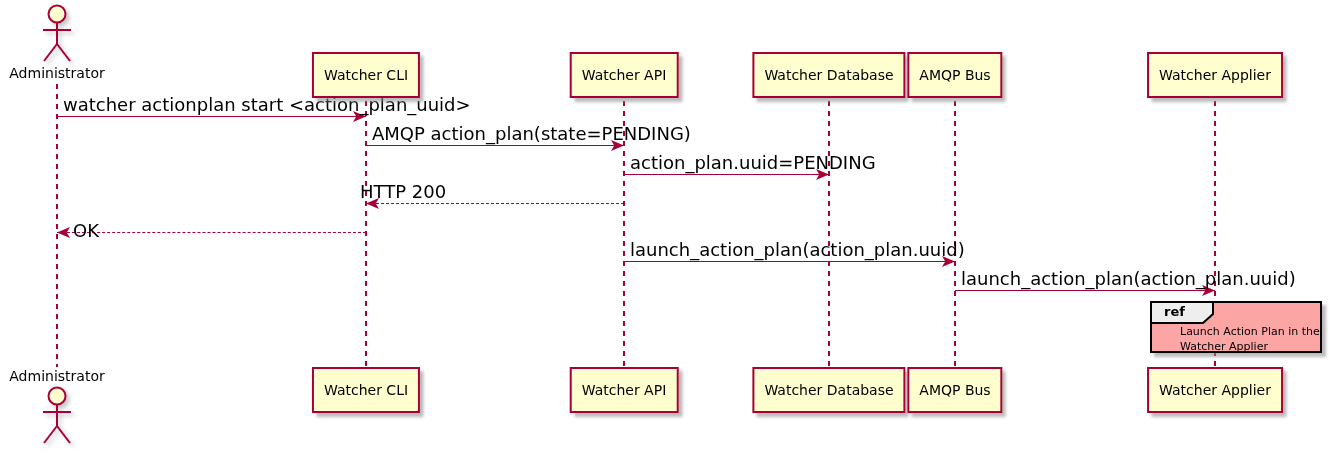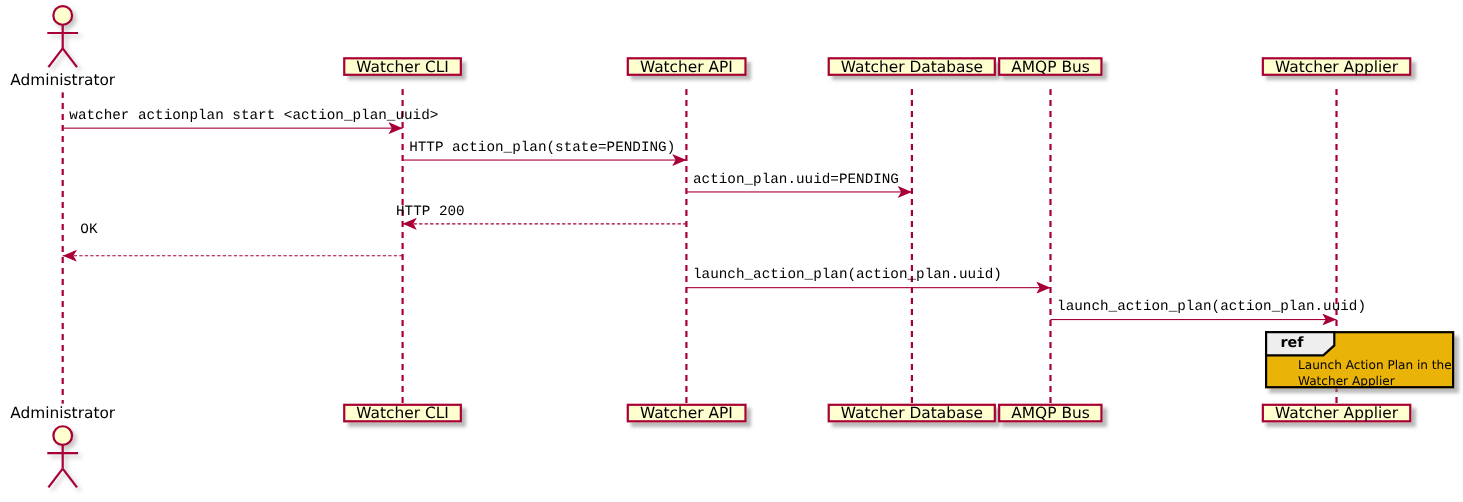"Watcher CLI" .pbox { height: 17px -> 46px }
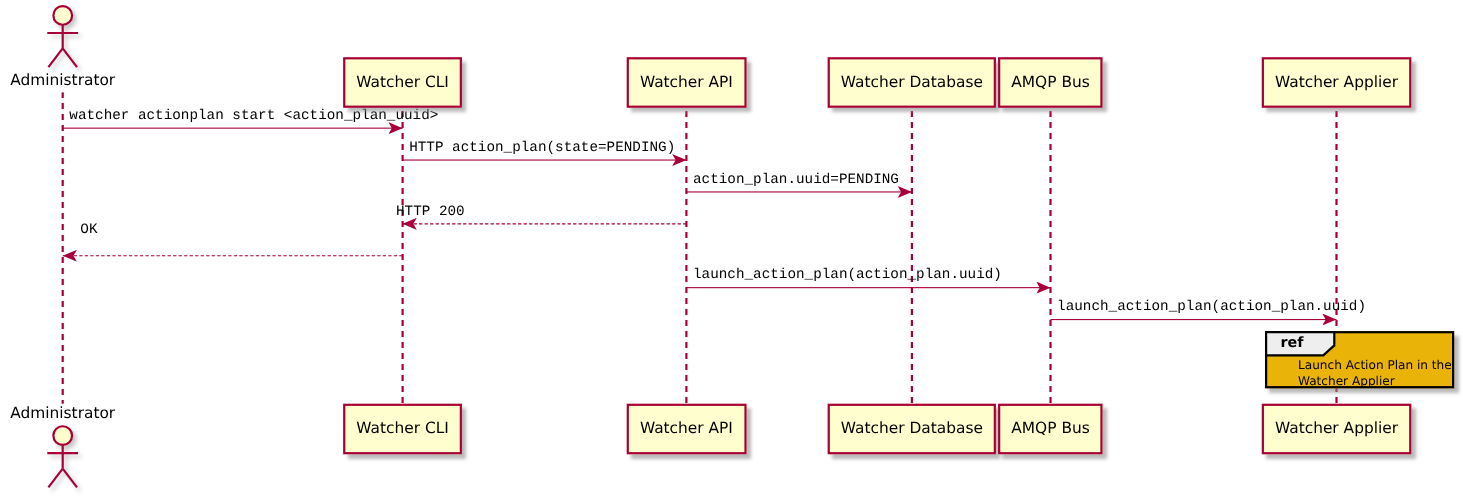"watcher actionplan start" .msg-label { font-family: Liberation Mono, monospace -> none; font-size: 13px -> 18px }
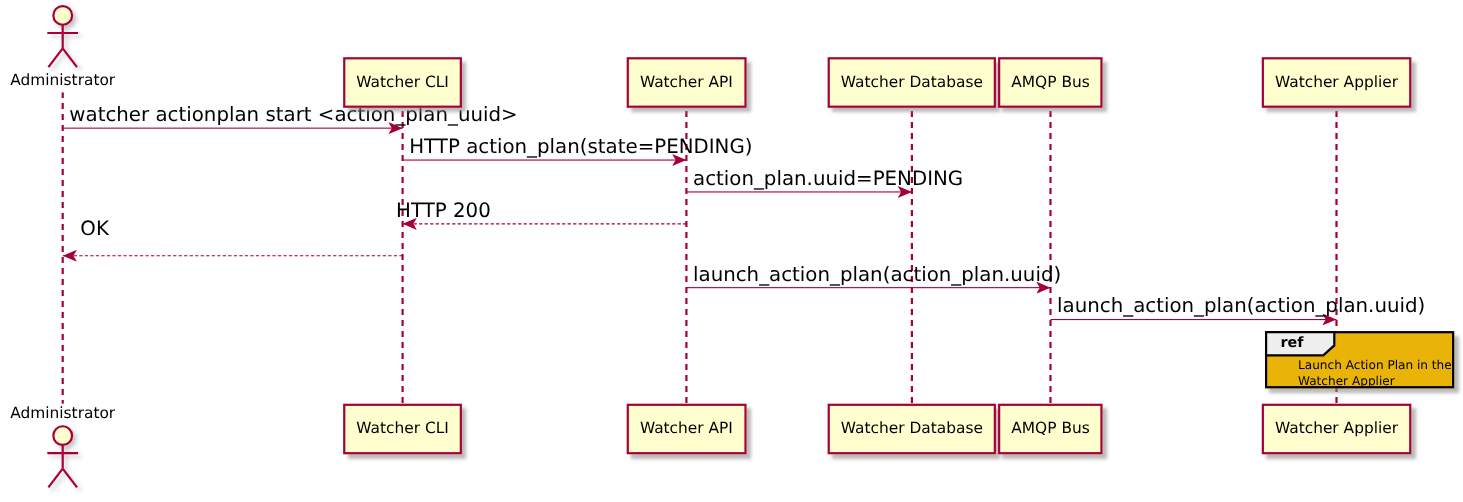"HTTP action_plan(state=PENDING)" div.msg-label { text: HTTP -> AMQP }
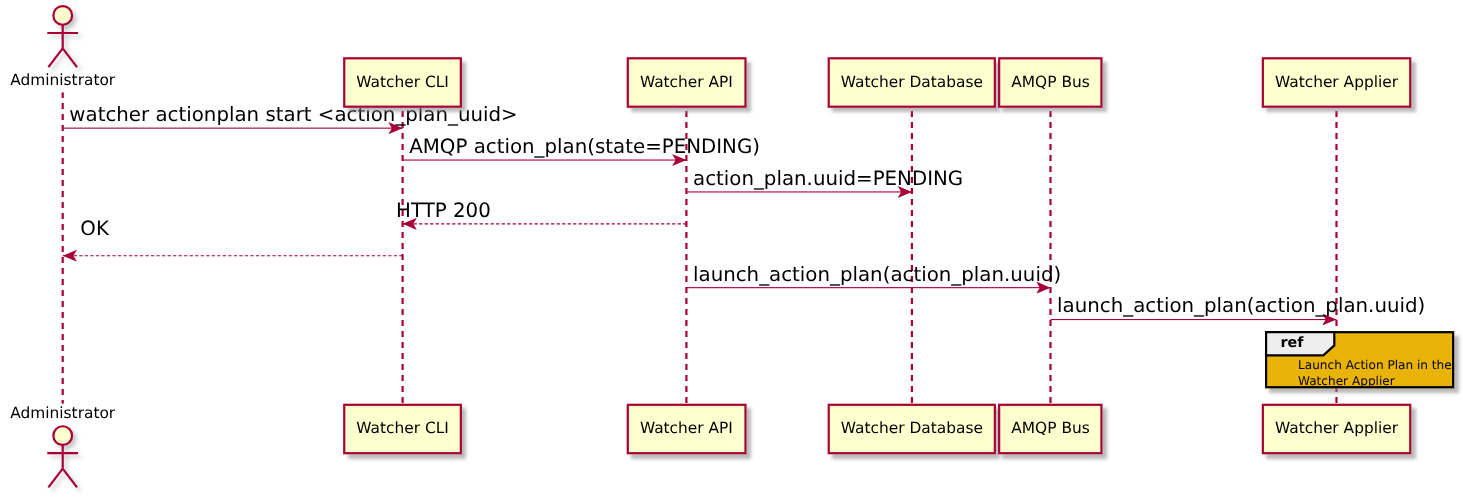"OK" div.msg-label { top: 201px -> 223px }
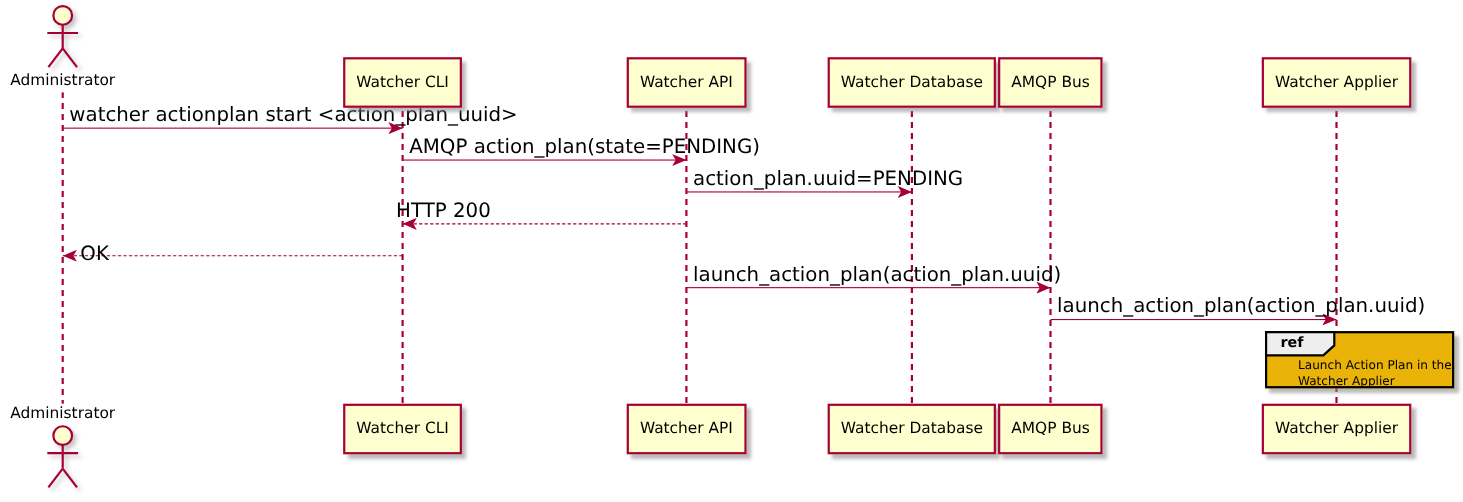"ref" .ref-box { background: #eab308 -> #fca5a5 }
